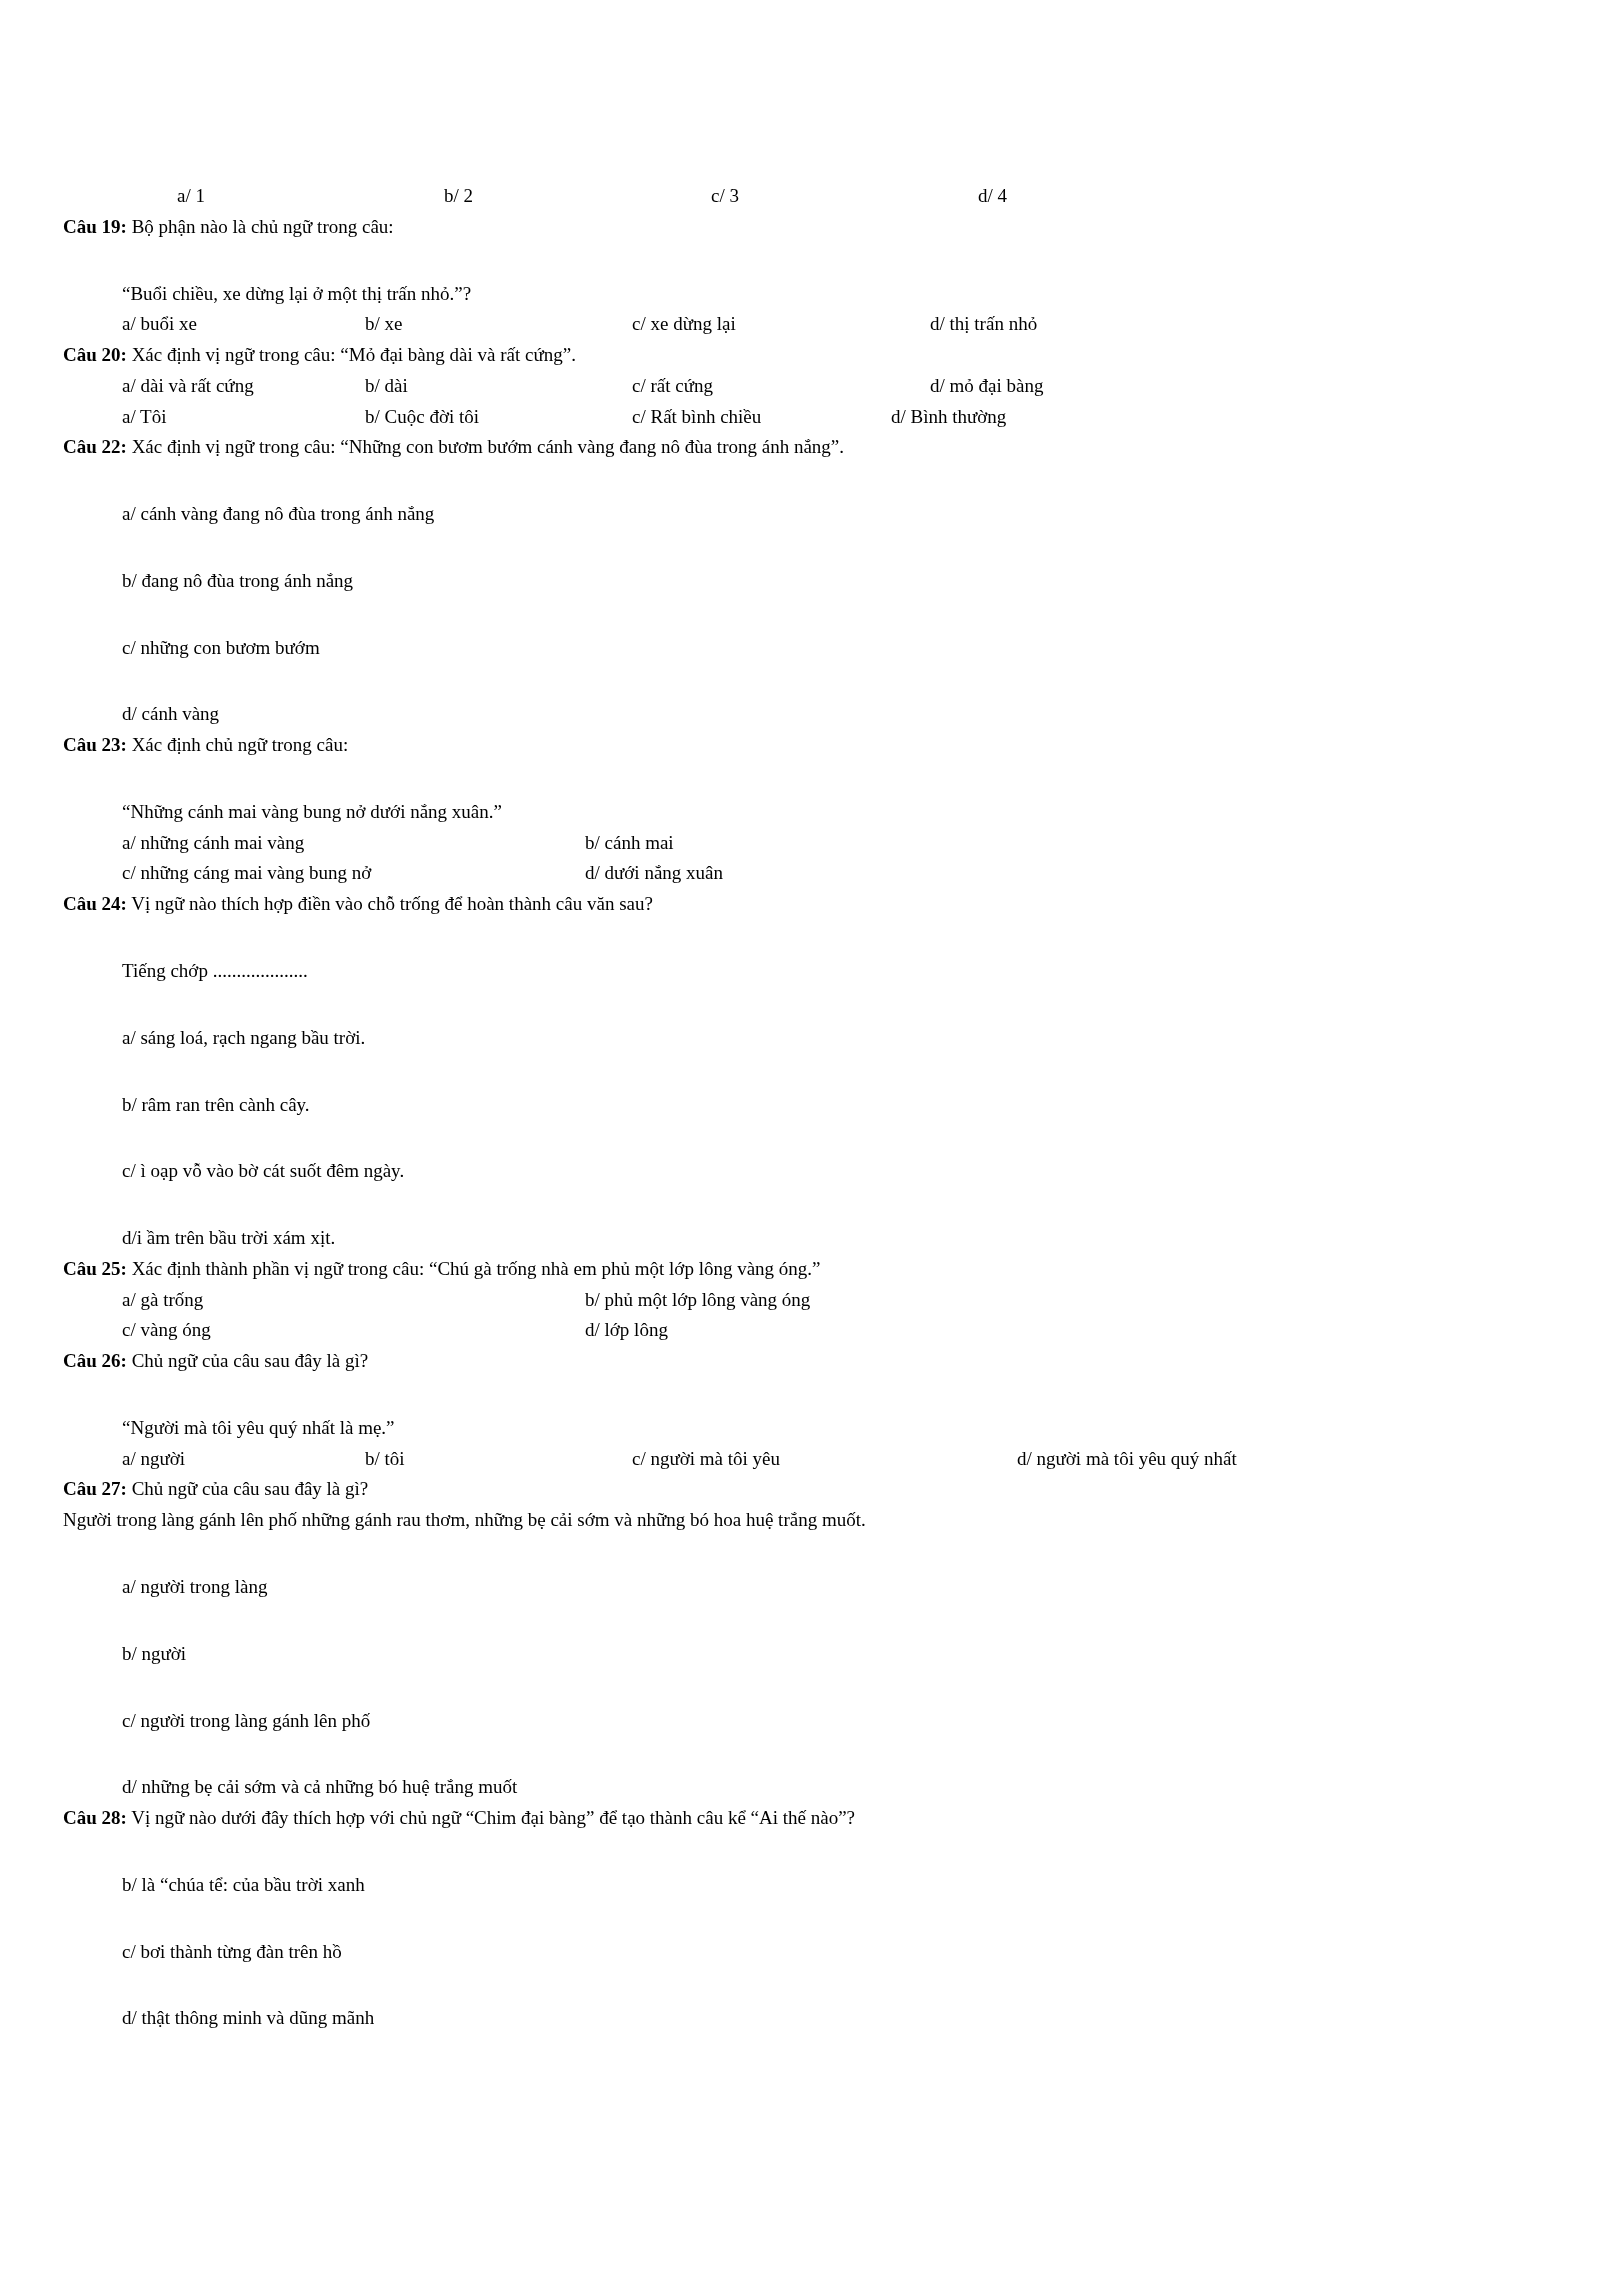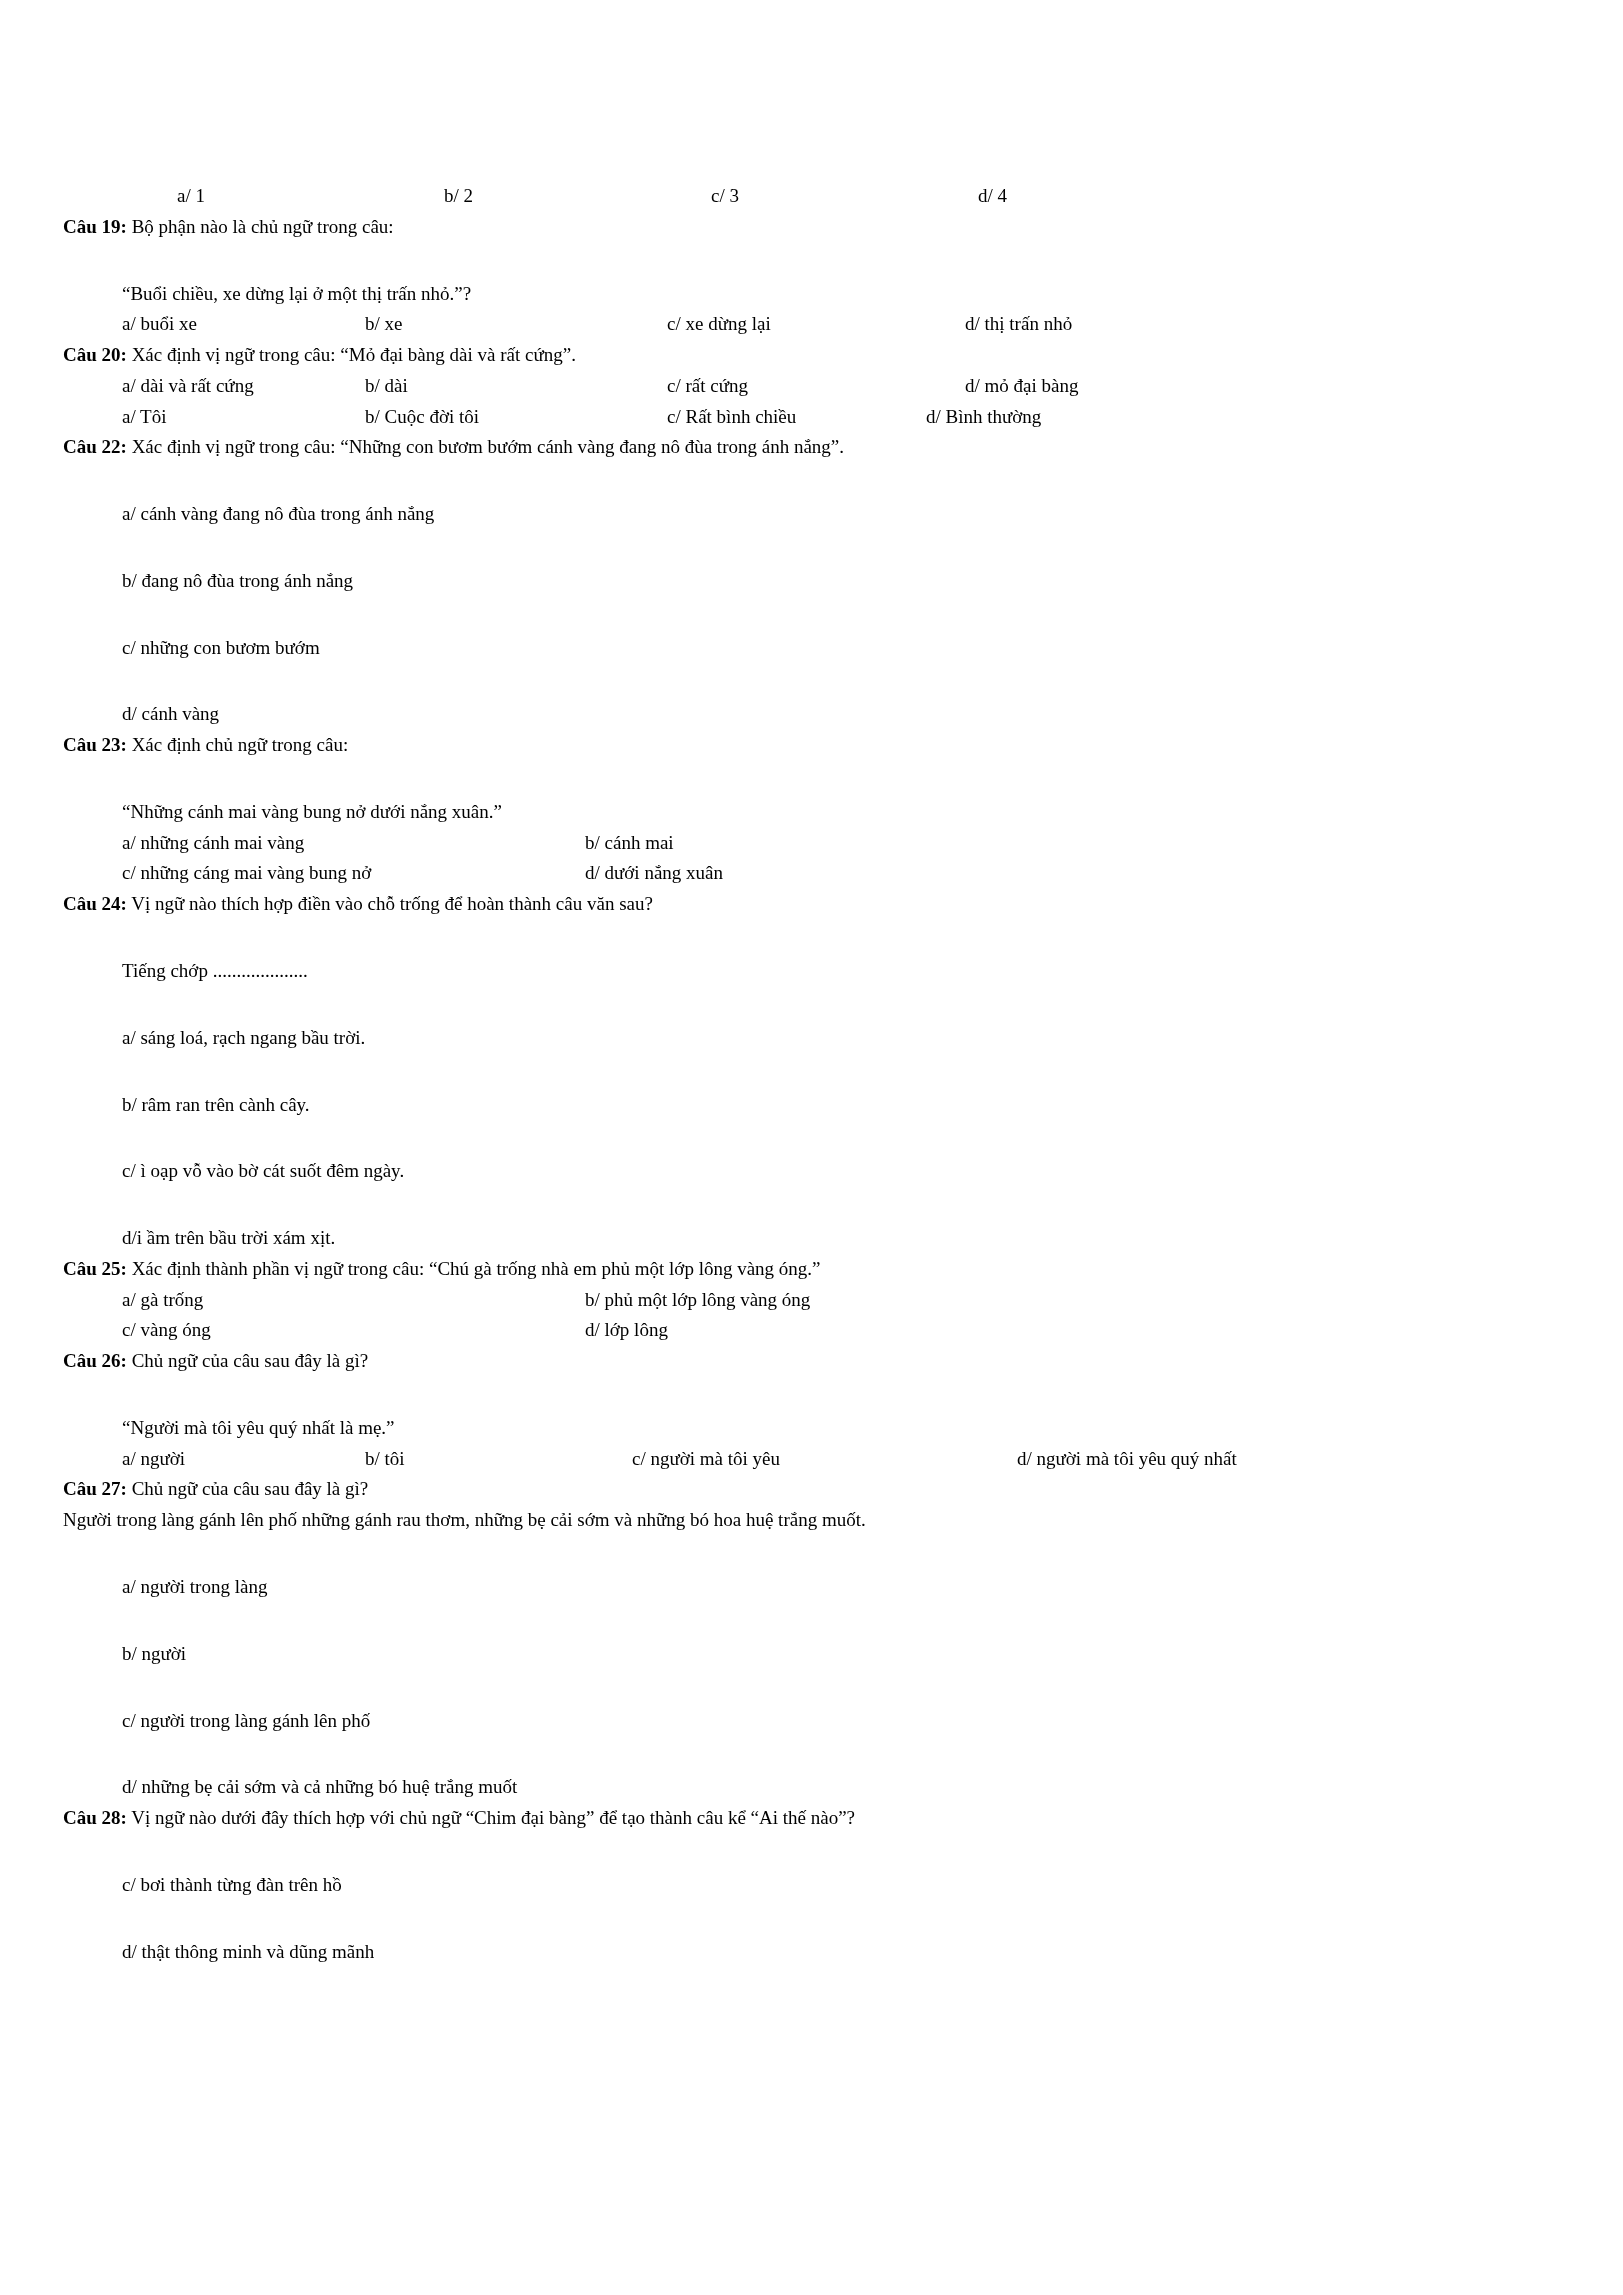"c/ xe dừng lại" .w-c { margin-left: 35px -> none }
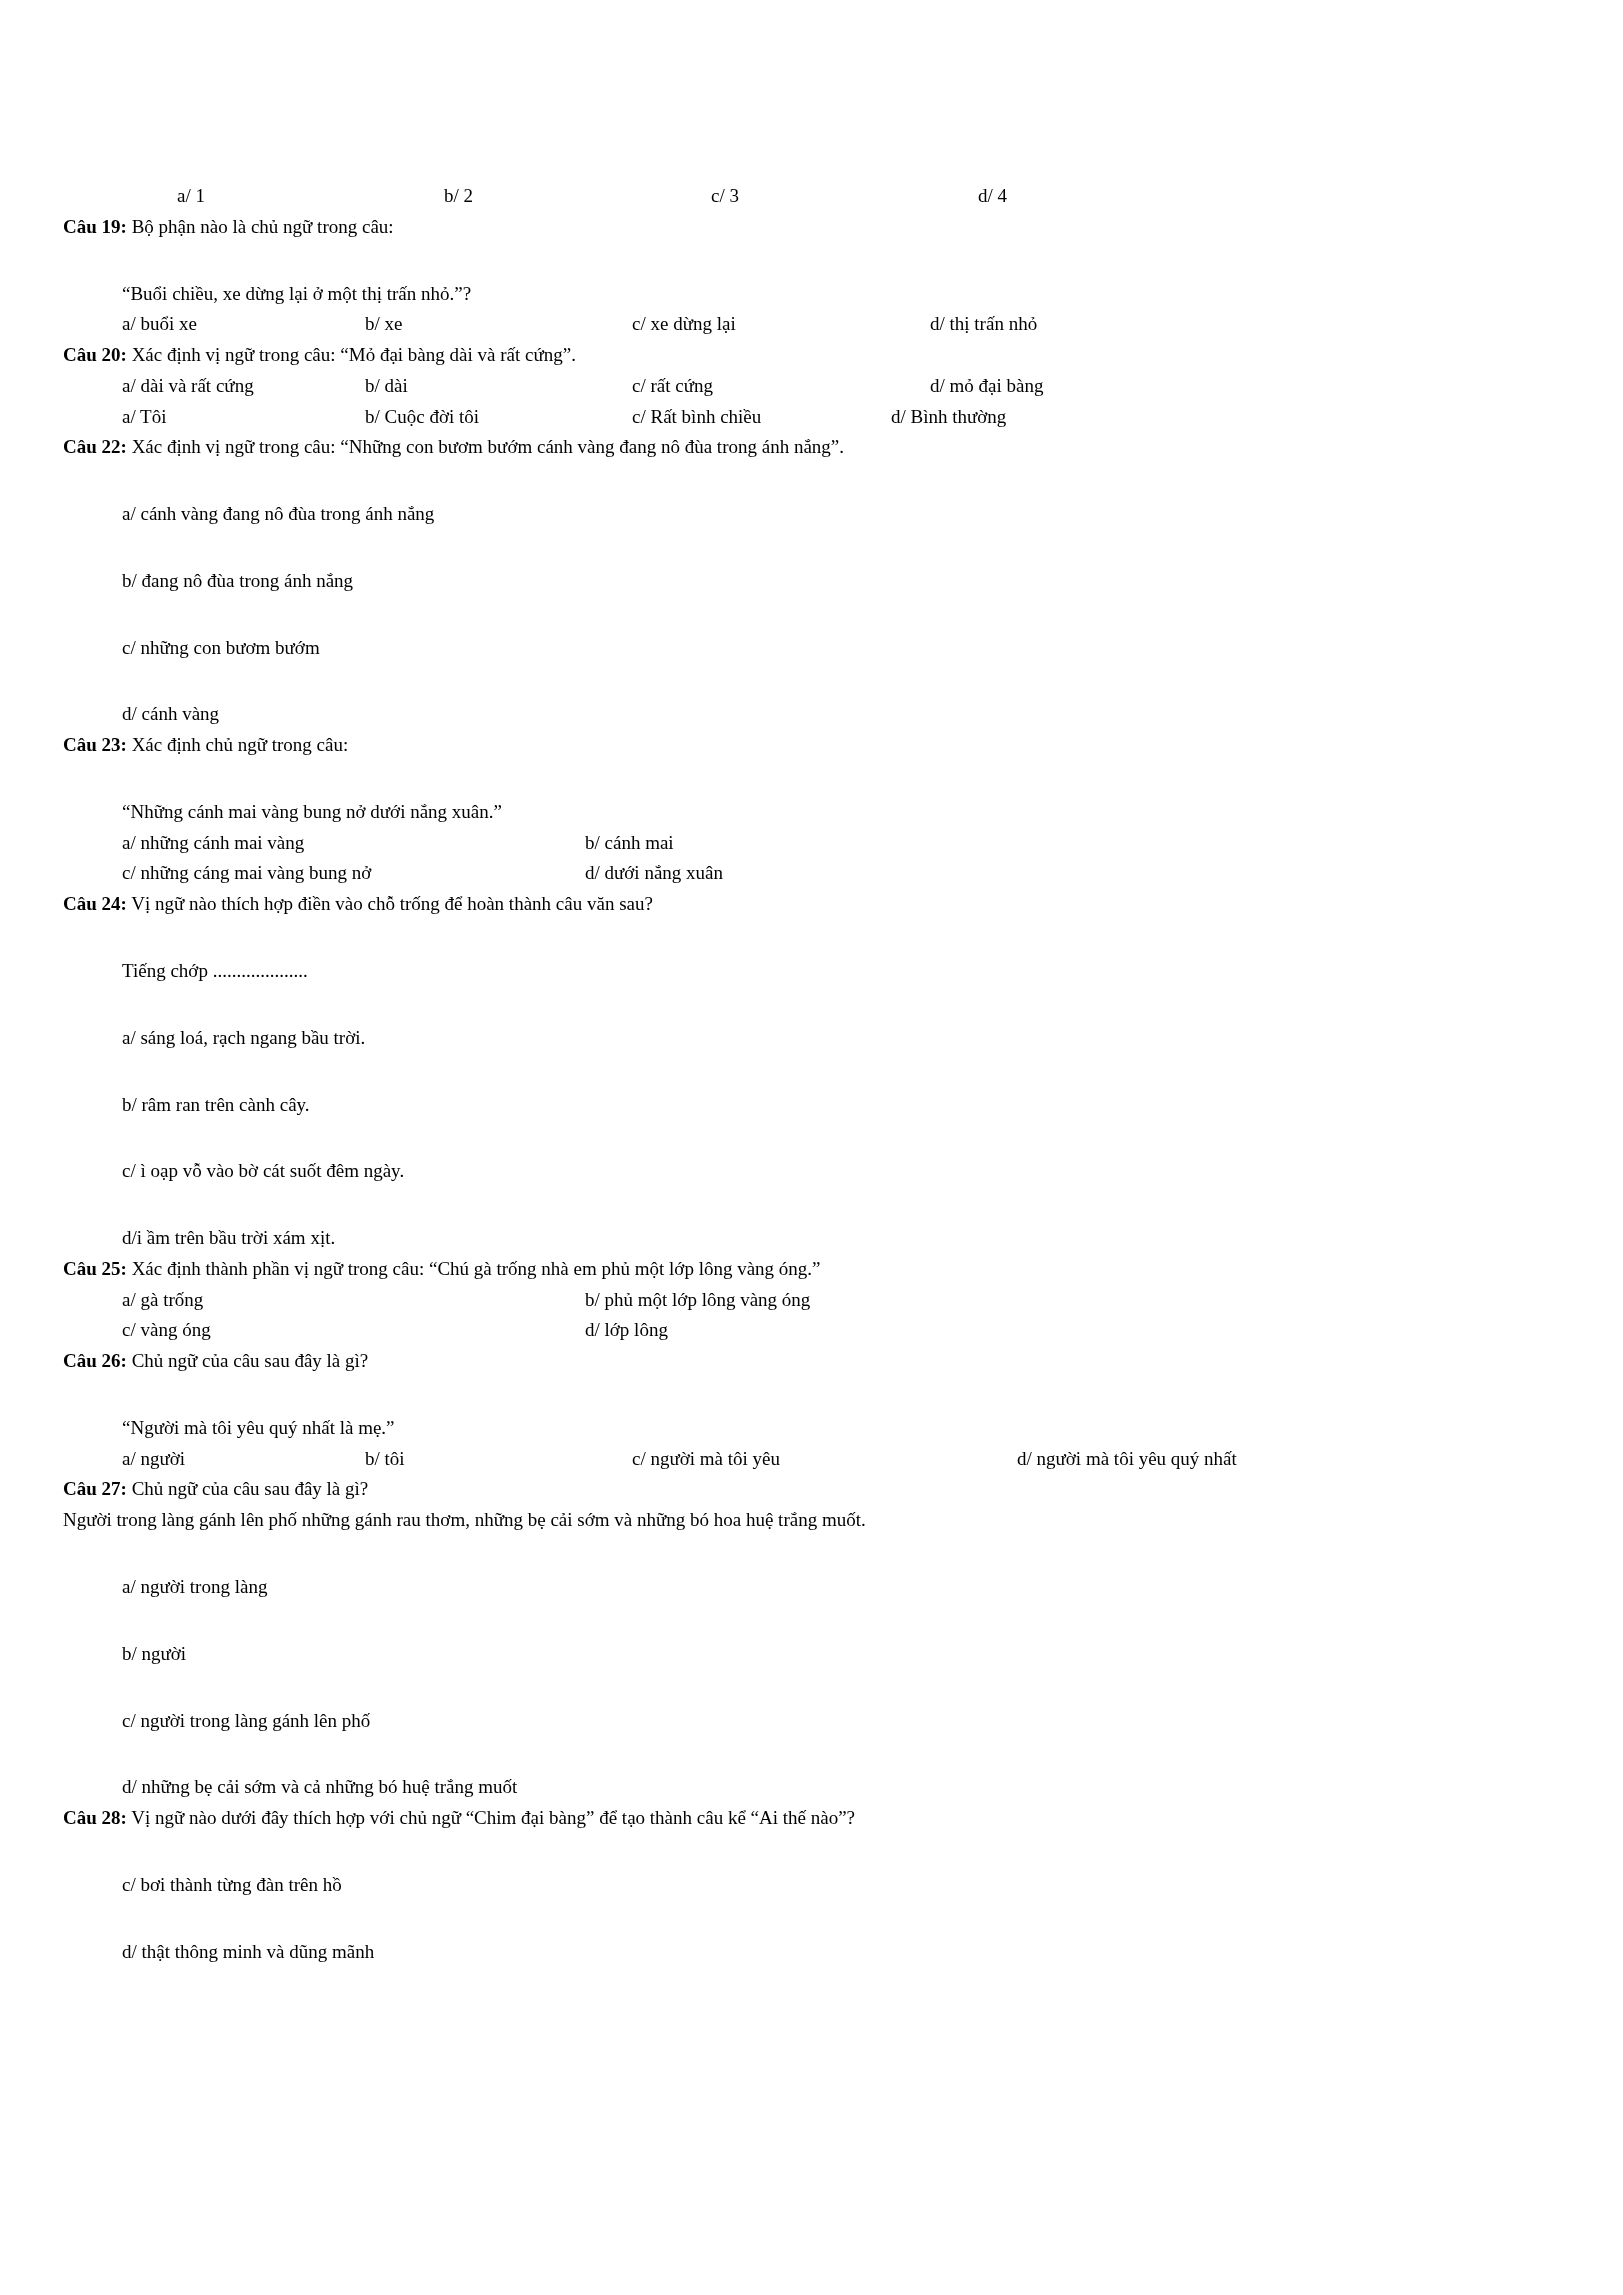"b/ là “chúa tể: của" div.opt-line { html: none -> <div>b/ là “chúa tể: của bầu trời xanh</div> }
